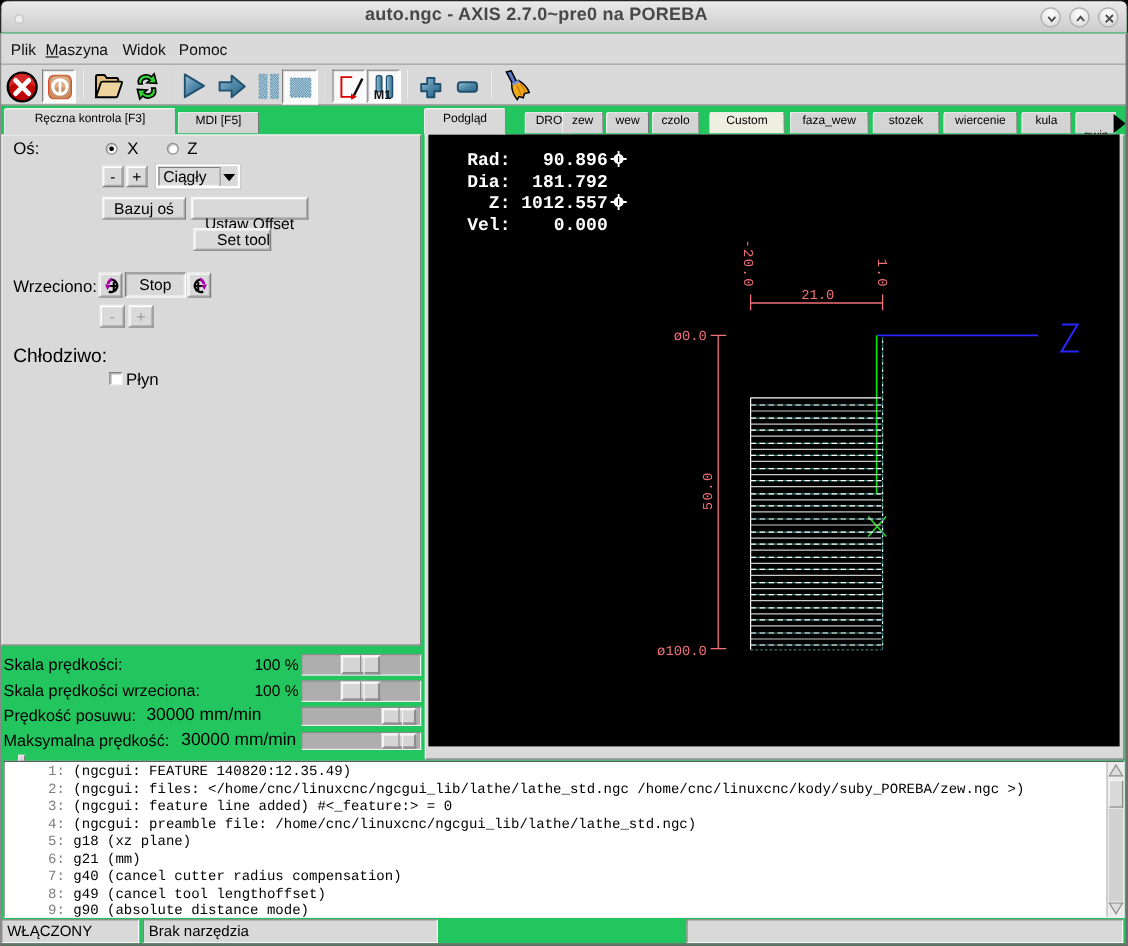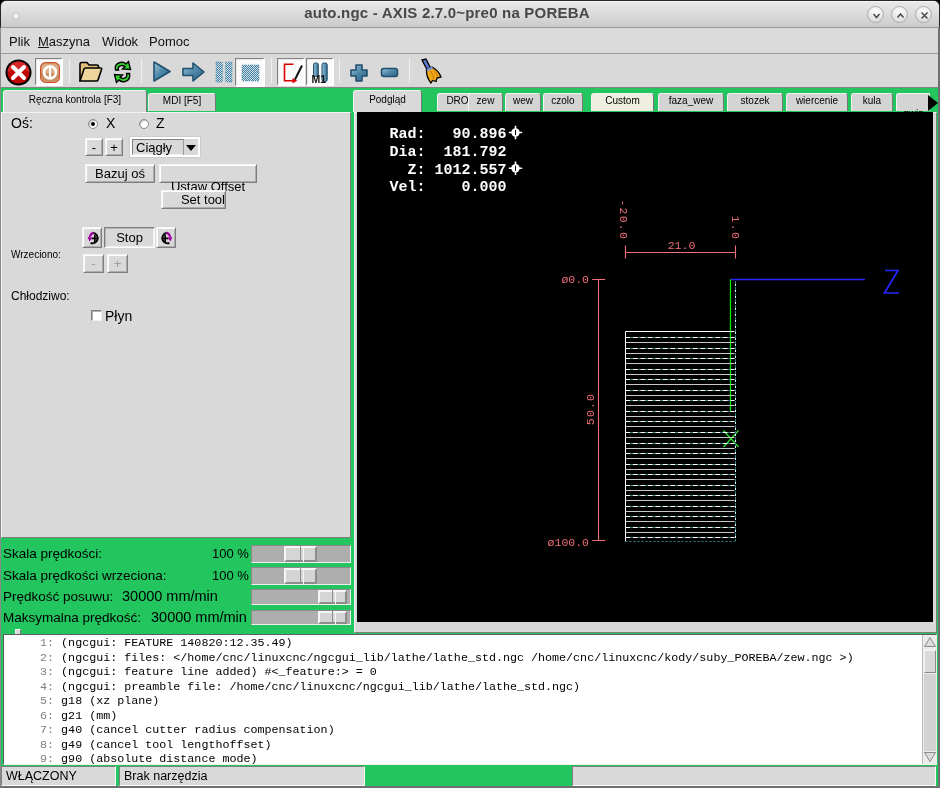"Wrzeciono:" div.abs { font-size: 10px -> 14px; margin-top: 19px -> none }
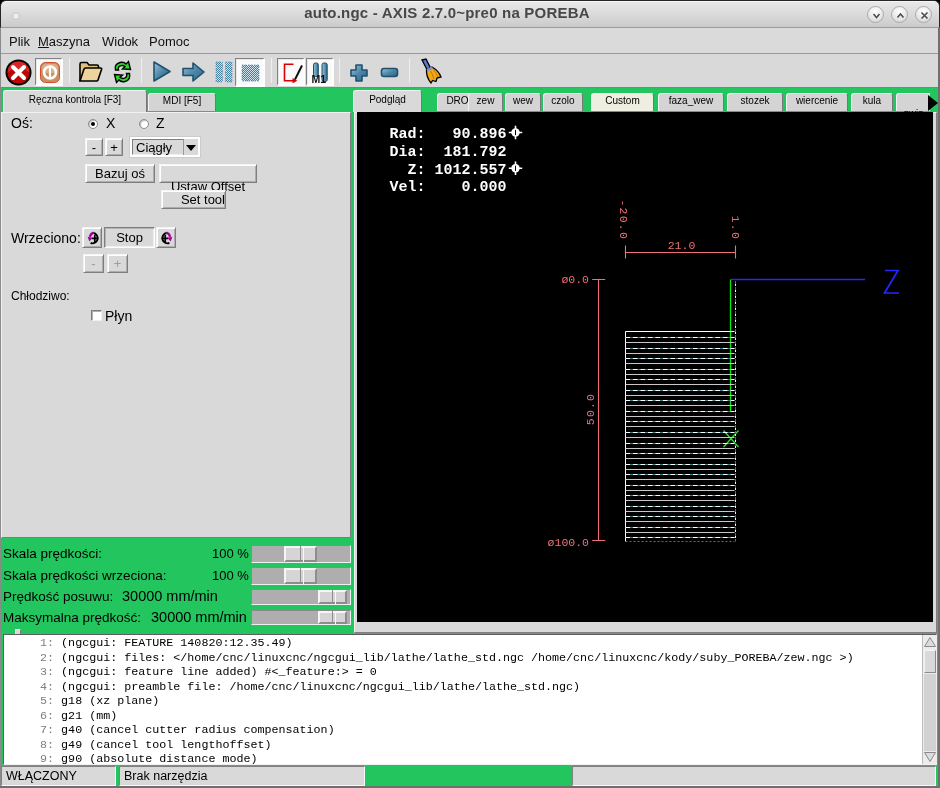"Chłodziwo:" div.abs { font-size: 12px -> 16px }
